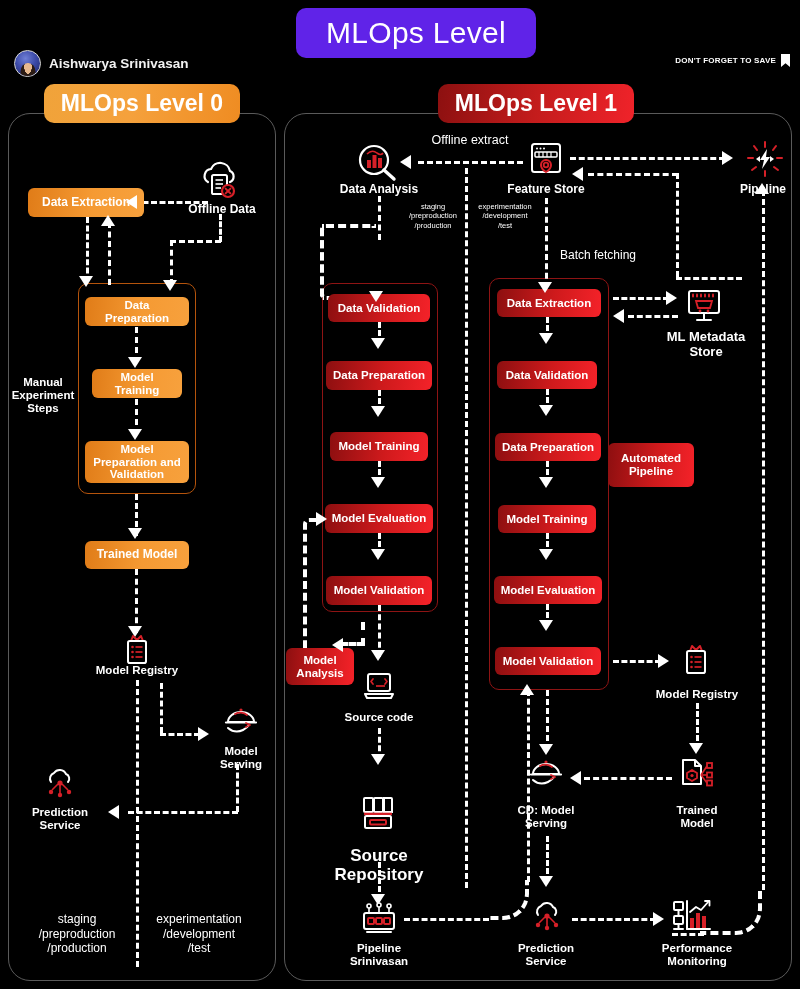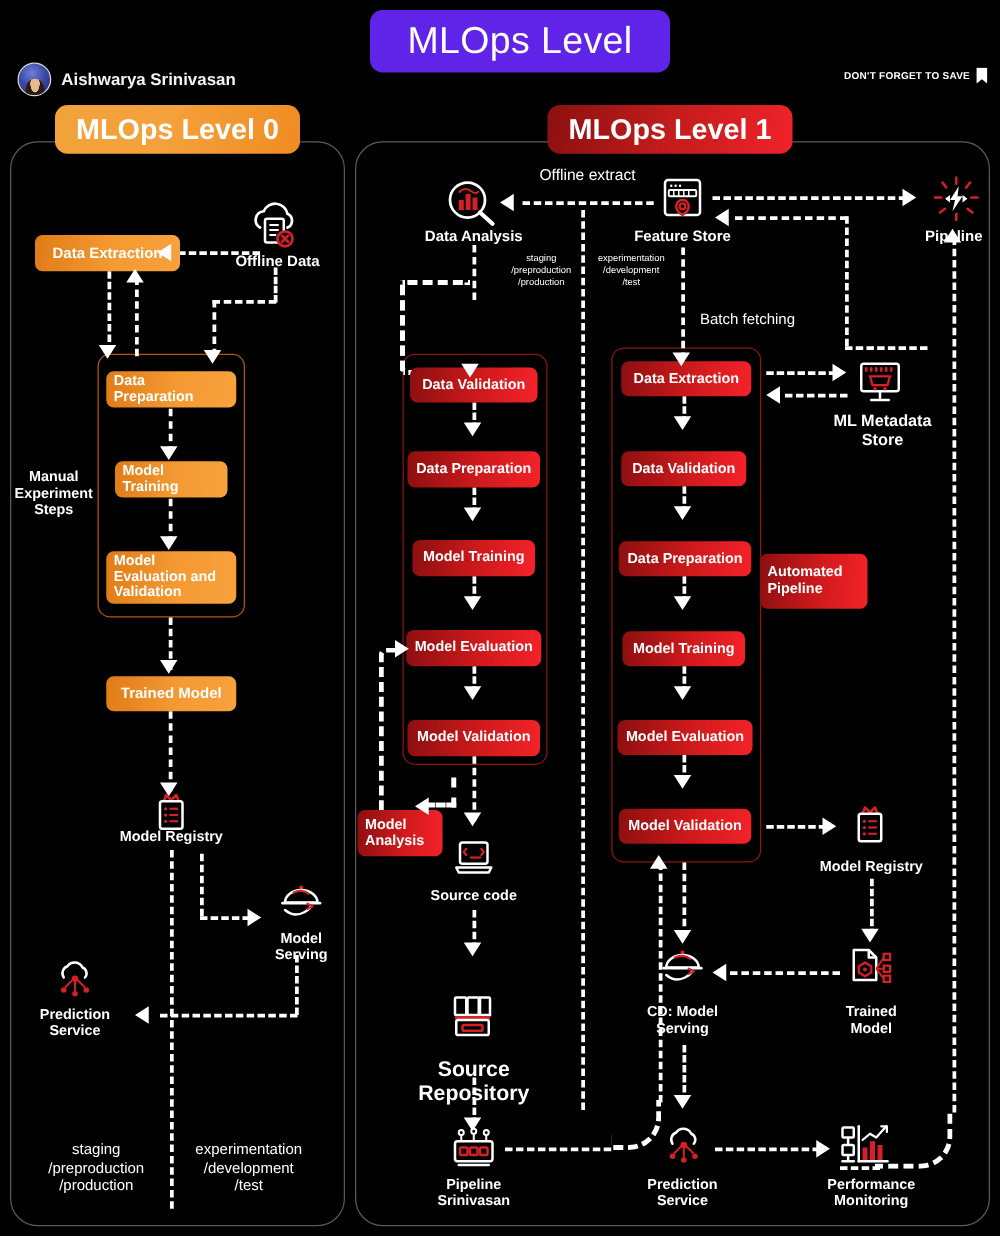"Data Extraction" .node { text-align: none -> center }
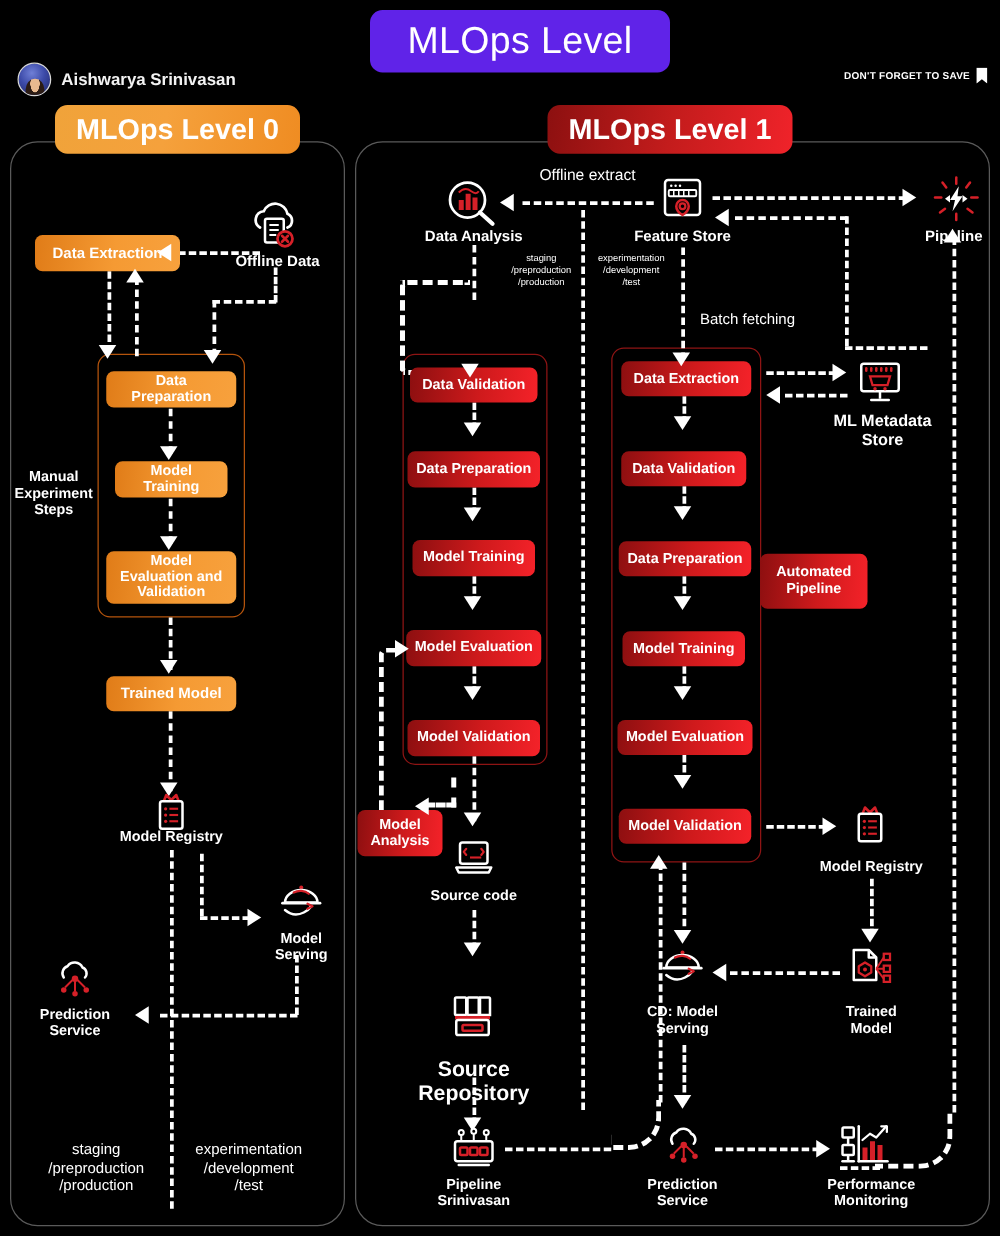"Model Evaluation and Validation" div.node { text: Evaluation -> Preparation }
